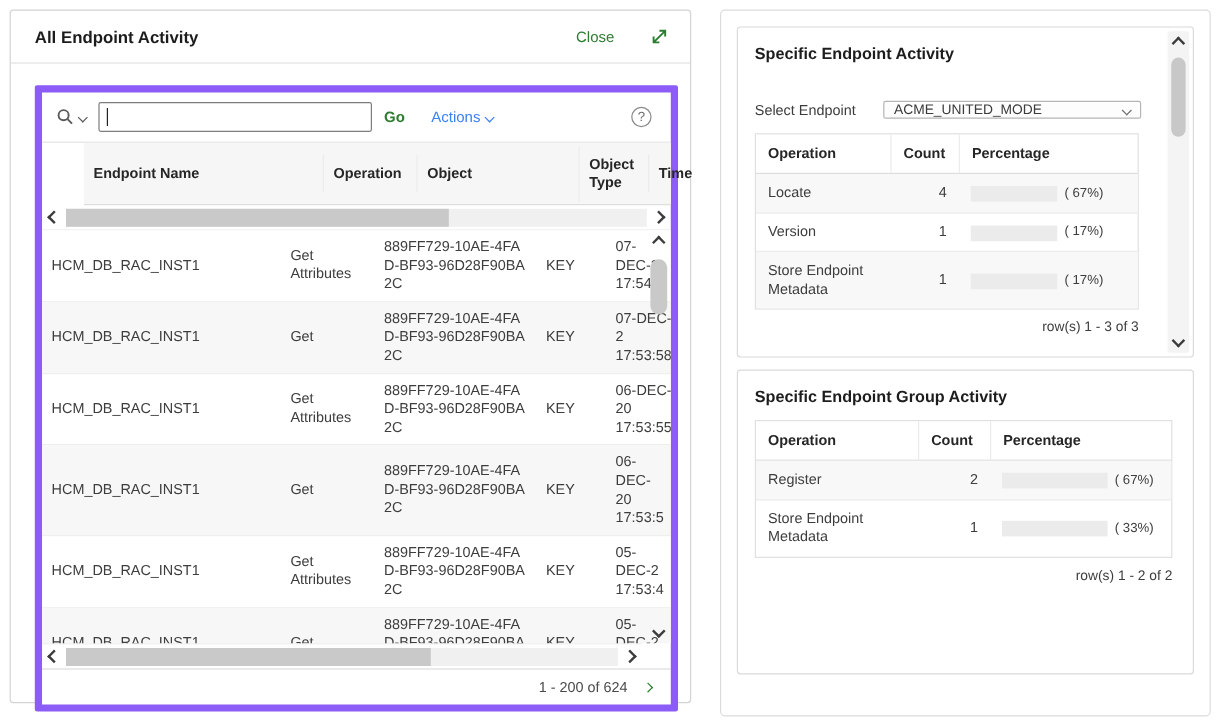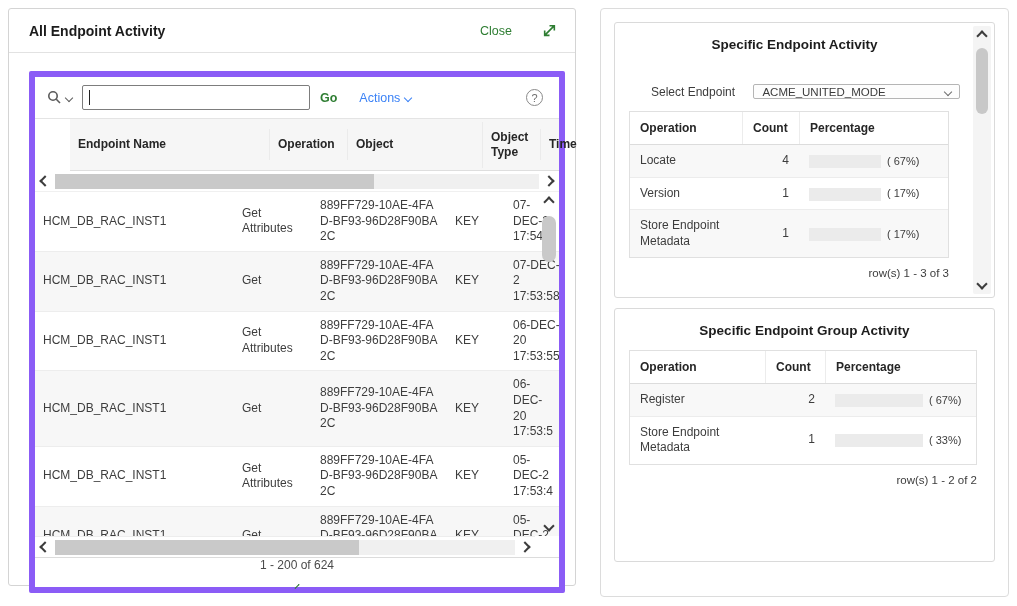"Specific Endpoint Activity" .sp-title { text-align: center -> none }
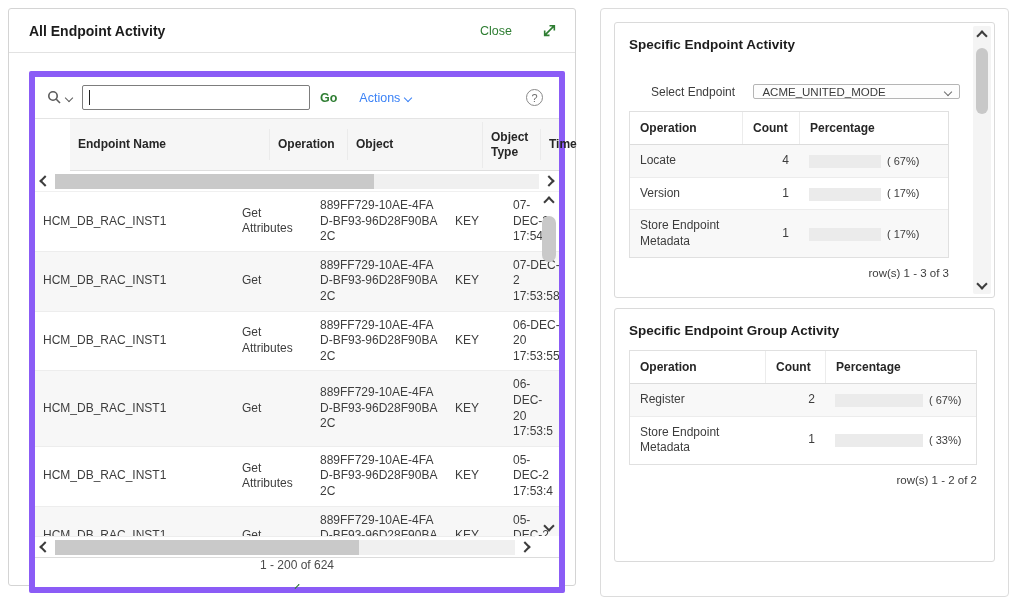"Select Endpoint" .panel-a .sel-label, .sub-panel.a .sel-label { margin-left: 22px -> none }
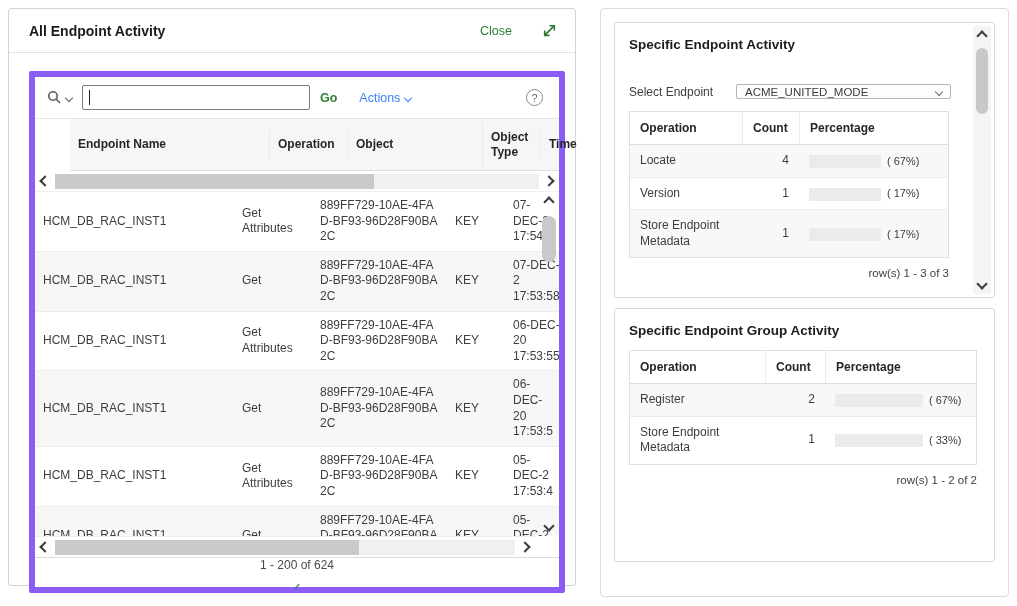"1 - 200 of 624" .pagination { flex-direction: column -> none }
